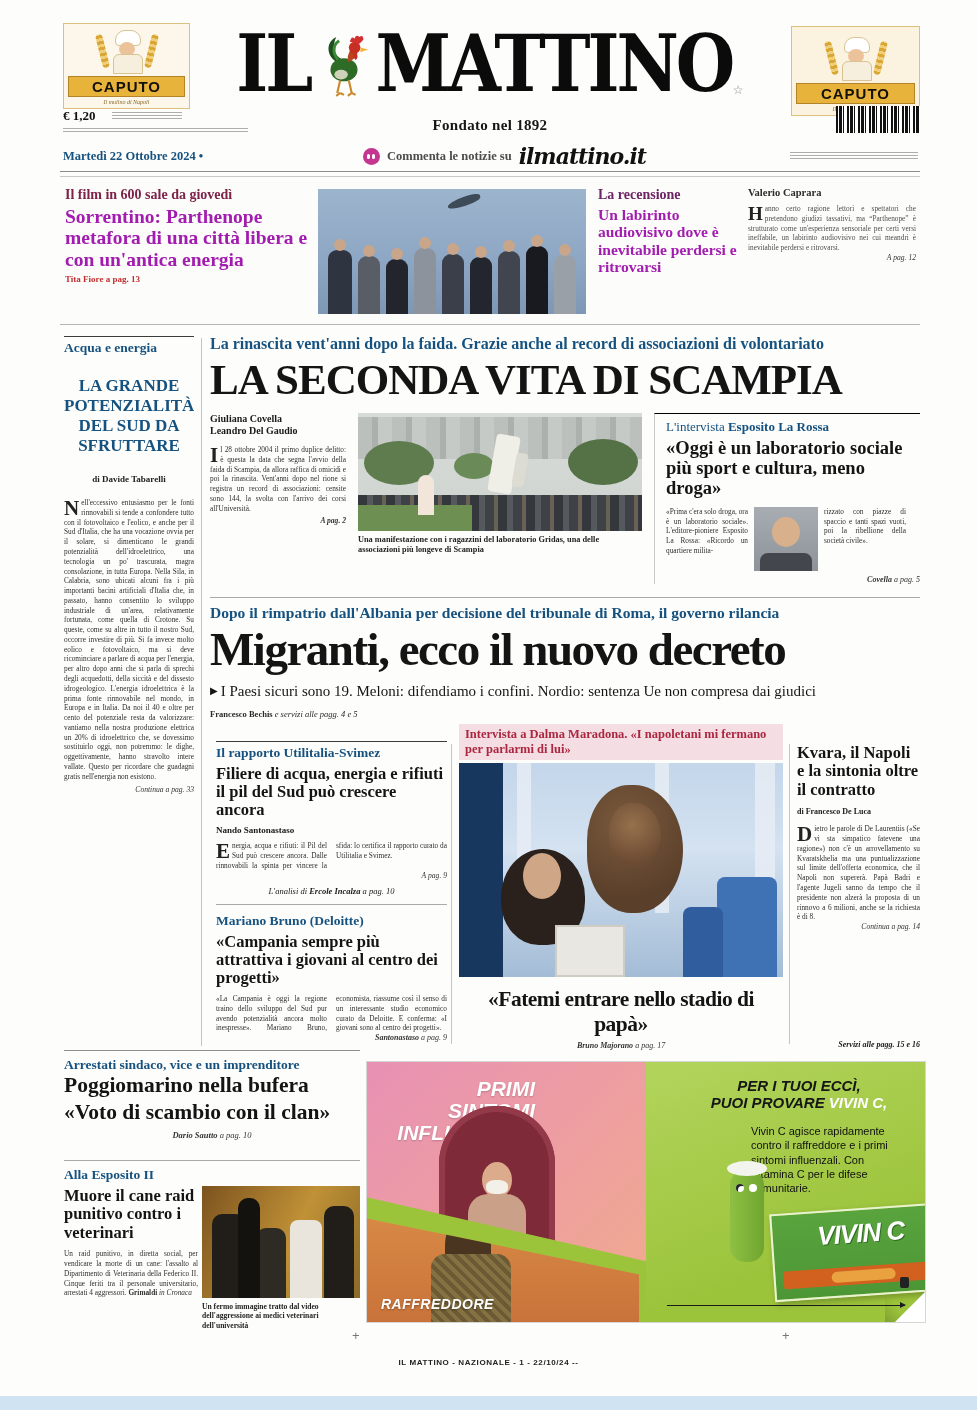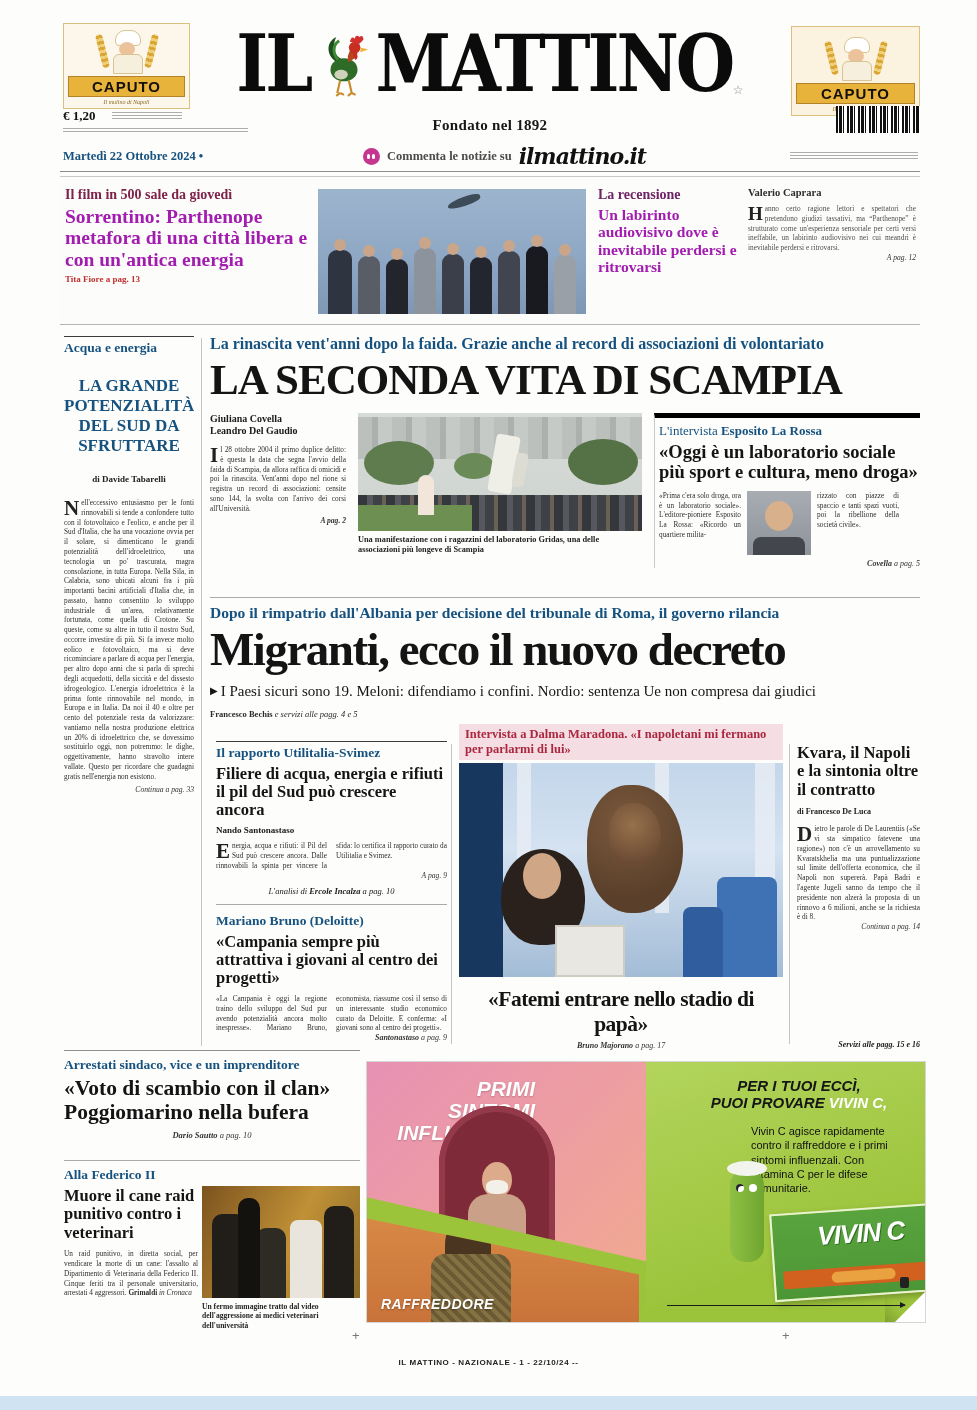"Il film in 500 sale" div.kicker-maroon { text: 500 -> 600 }
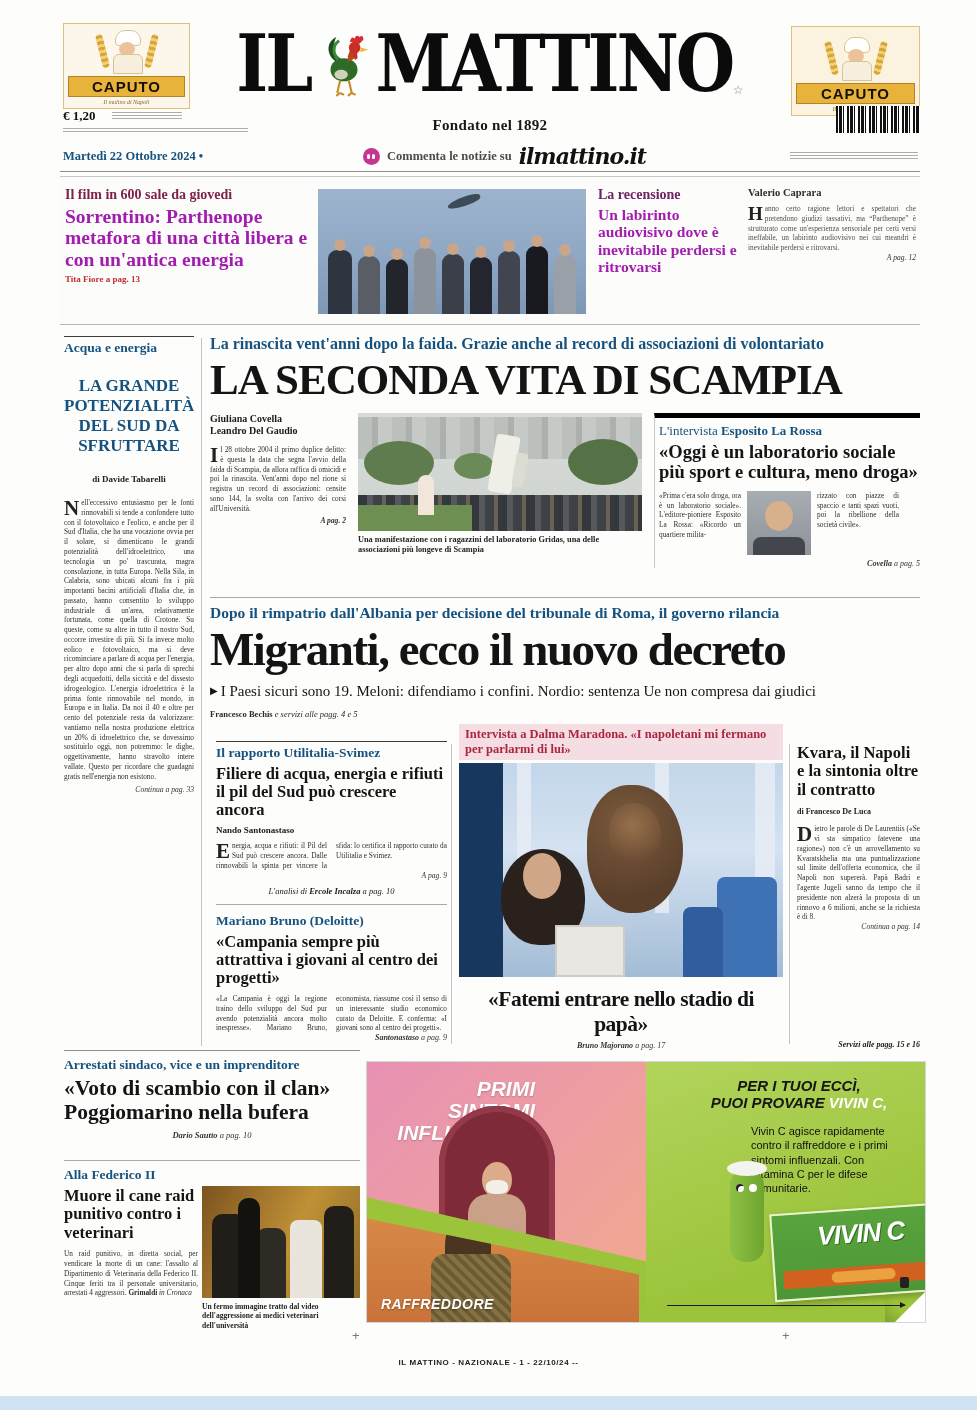"L'intervista Esposito La Rossa" div { border-top: 5px solid #000000 -> 1px solid #000000; padding-left: 4px -> 11px }
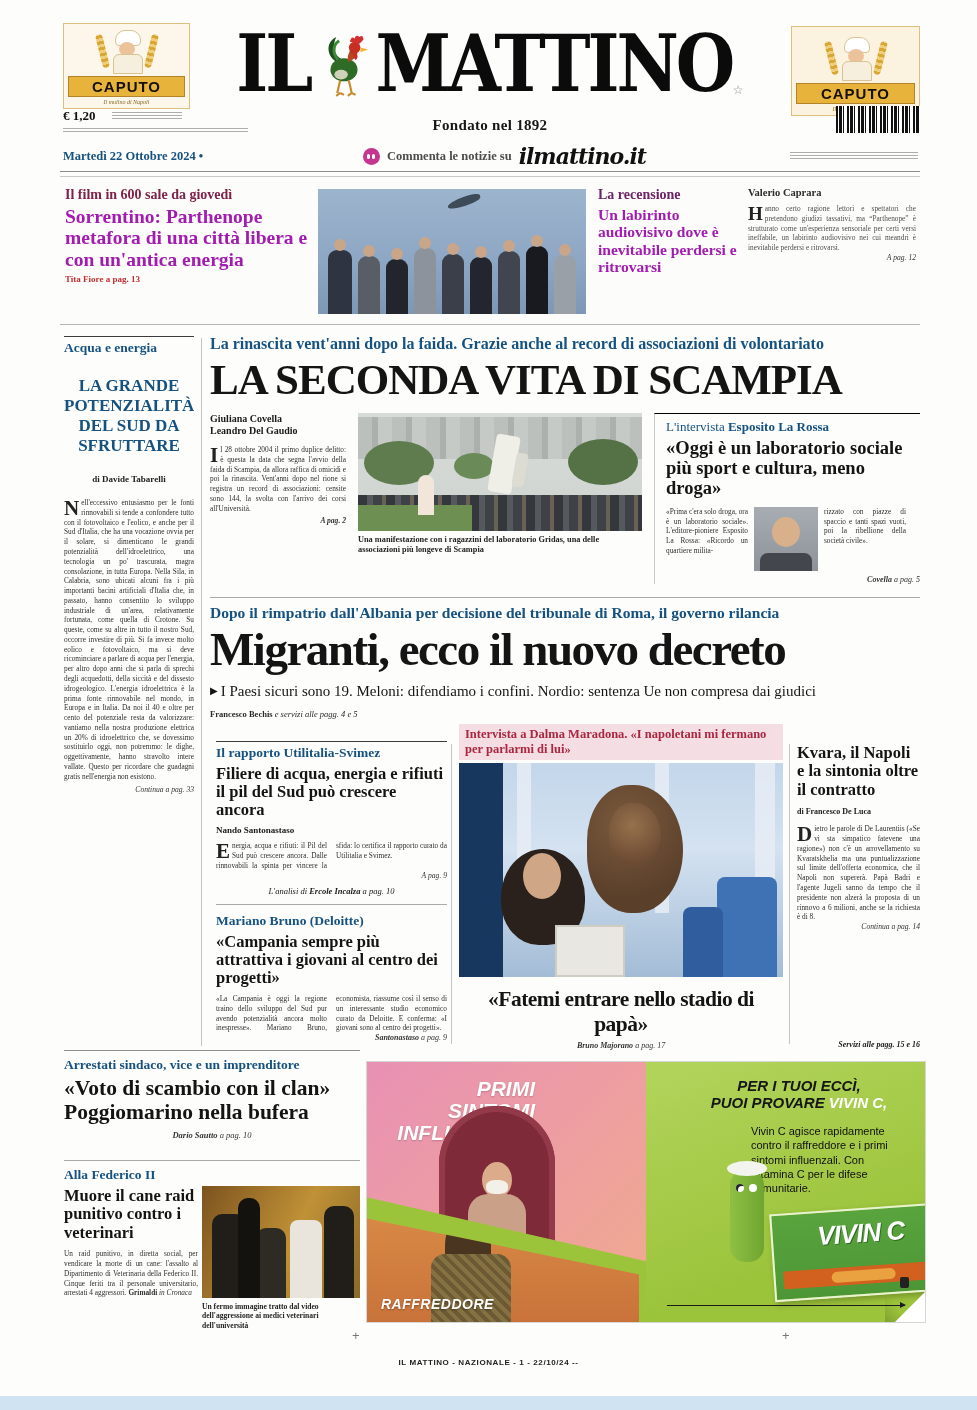"«Voto di scambio con il" div.hl { order: before "Poggiomarino nella bufera" -> after "Poggiomarino nella bufera" }
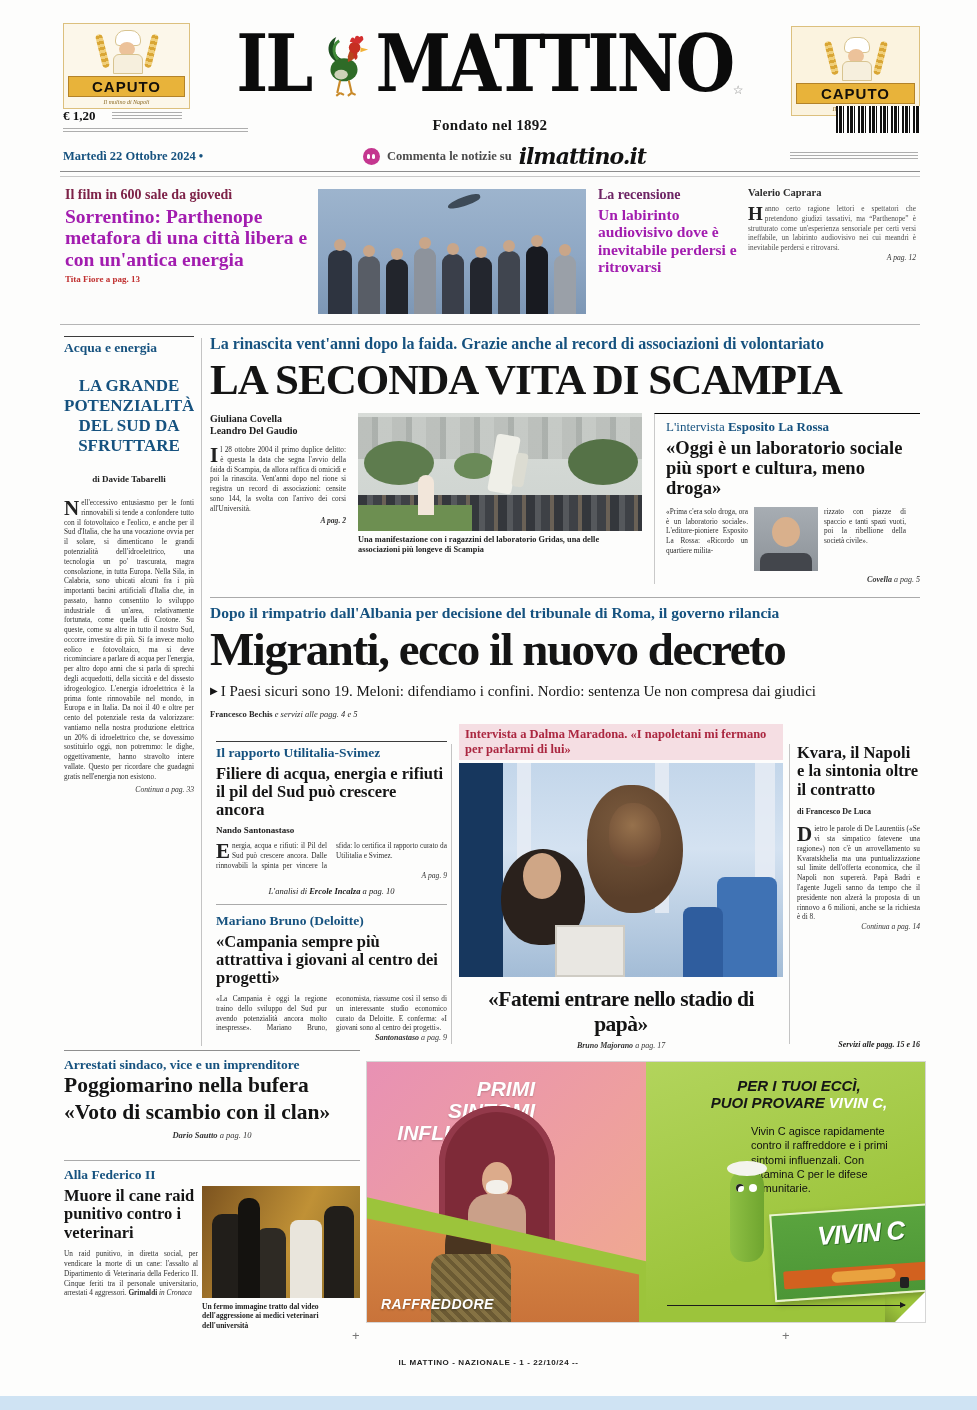"Alla Federico II" div.kicker-blue { text: Federico -> Esposito }
